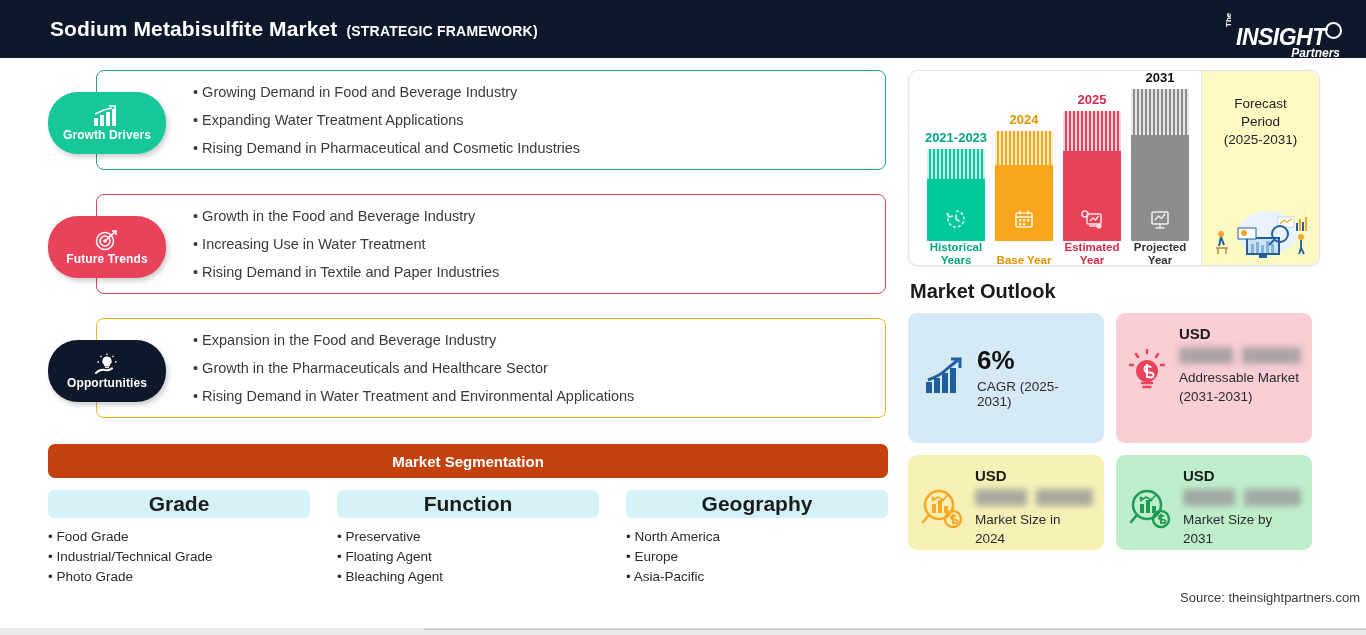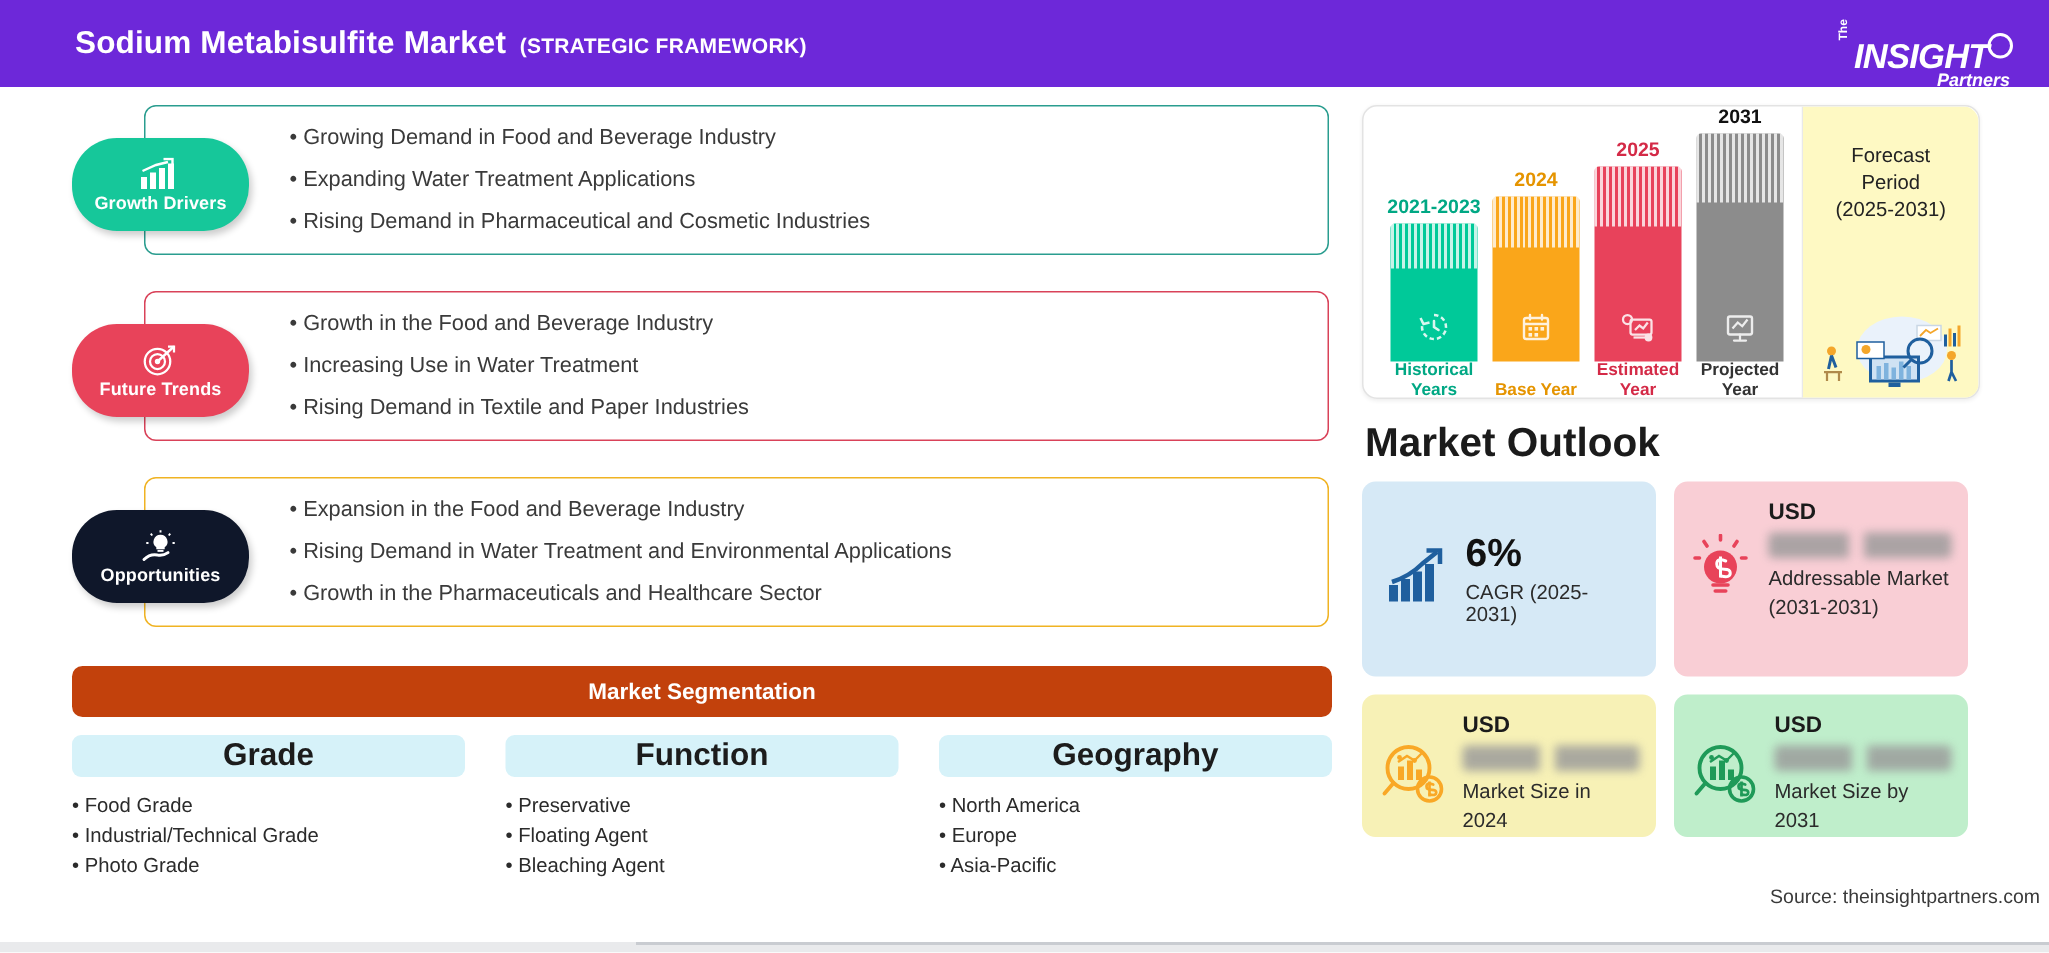"Sodium Metabisulfite Market" .header { background: #6d28d9 -> #0f172a }
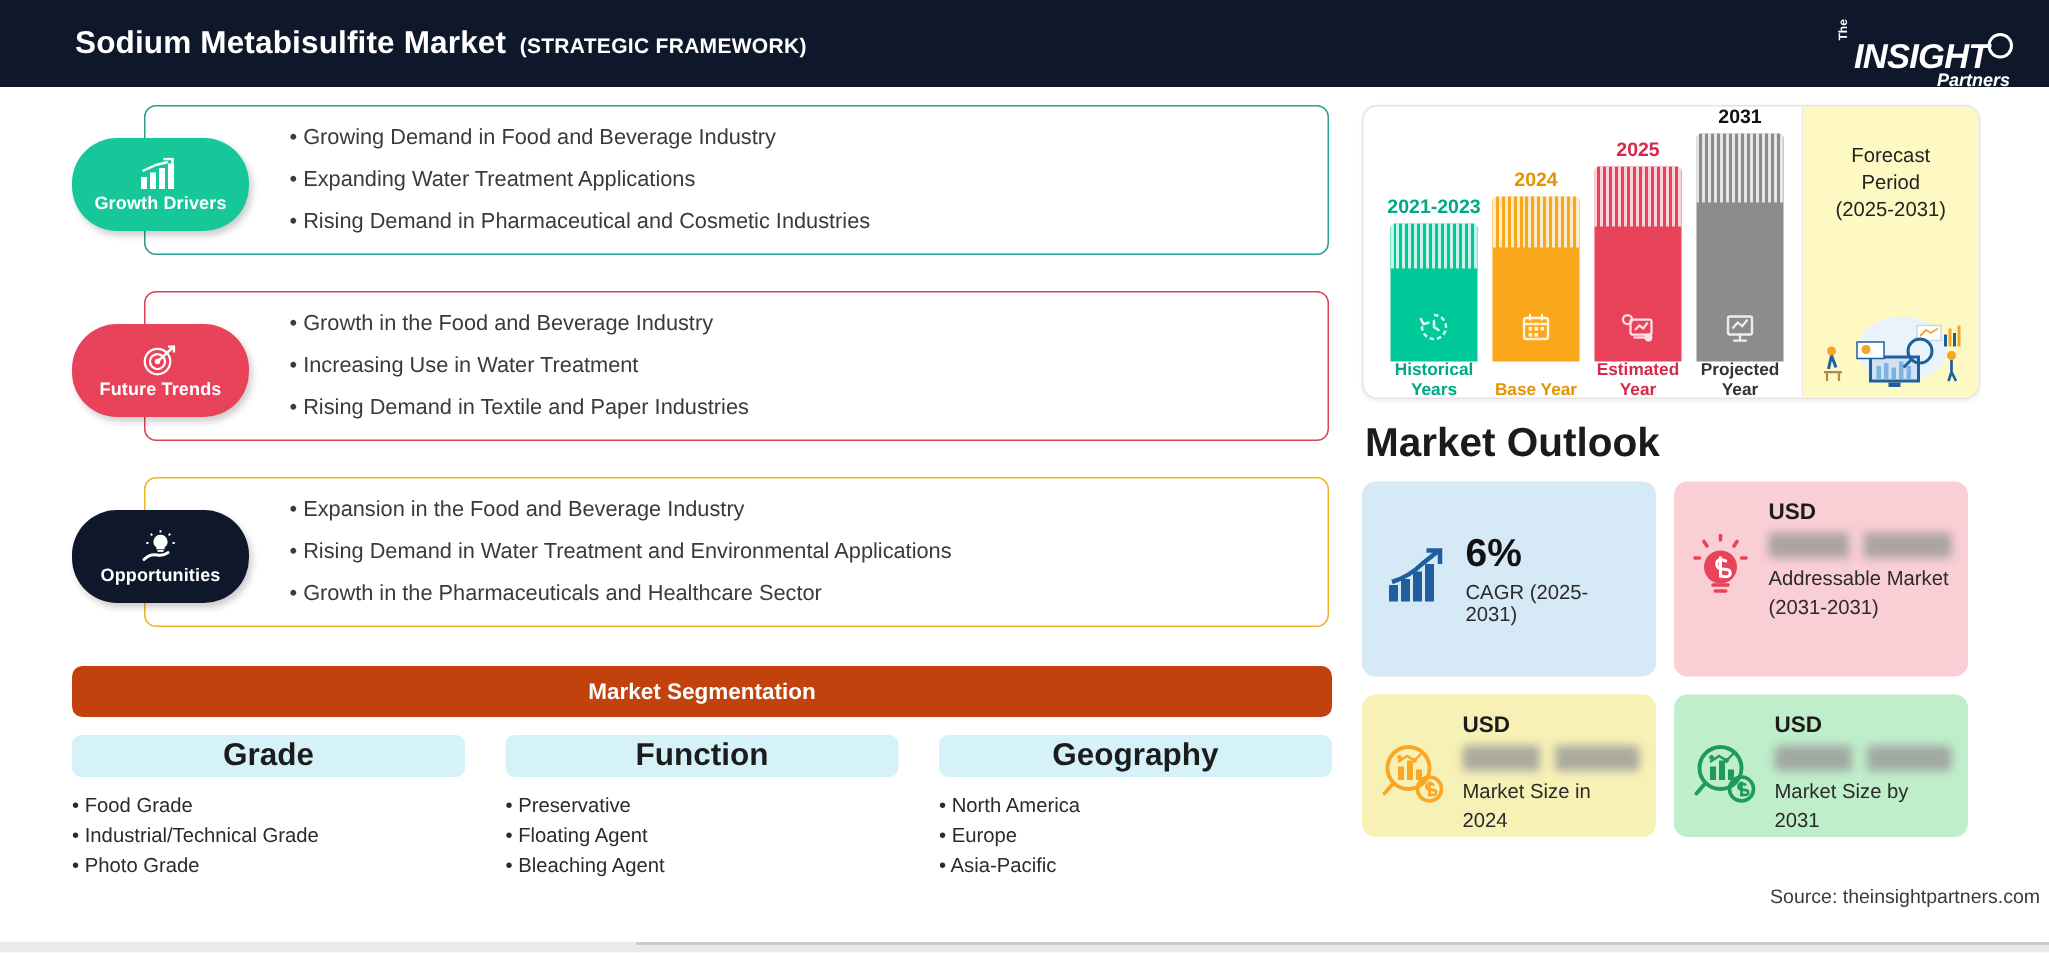"Market Outlook" .outlook-title { font-size: 27px -> 20px }
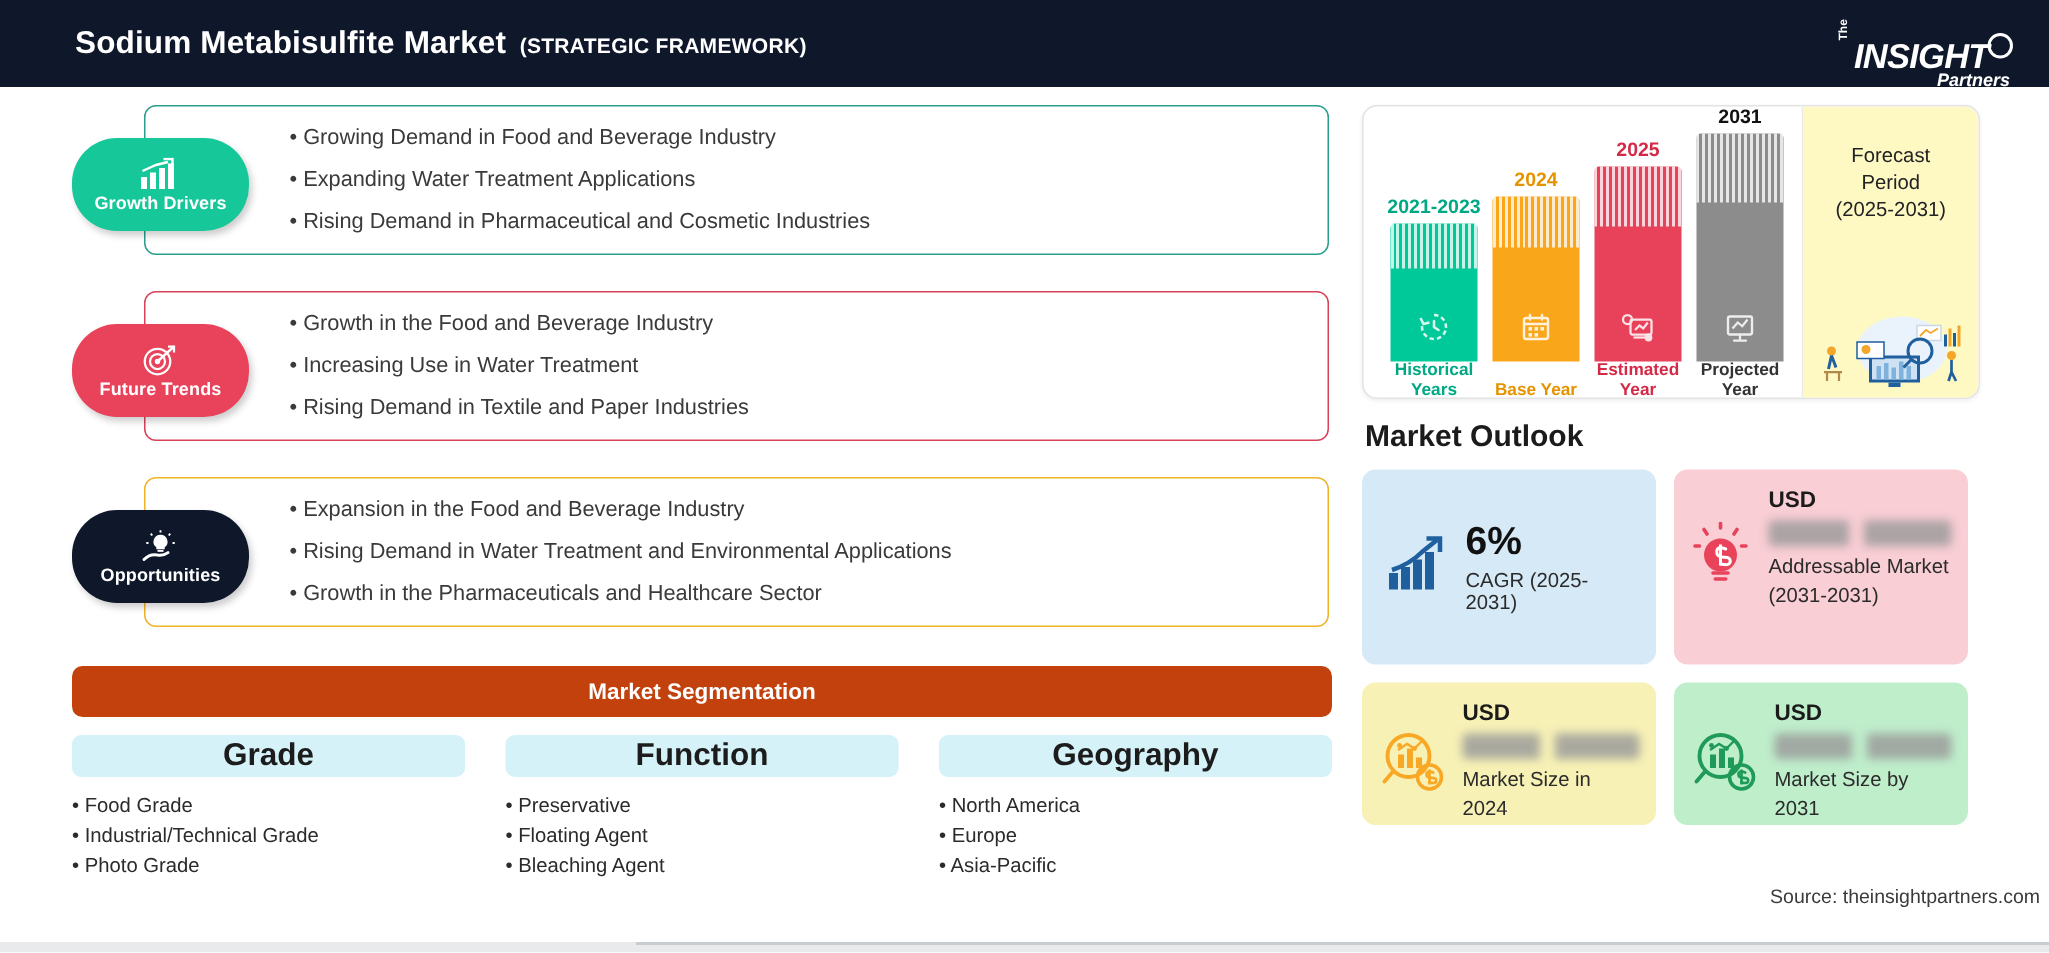"Rising Demand in Water Treatment" div.bullet { order: before "Growth in the Pharmaceuticals and" -> after "Growth in the Pharmaceuticals and" }
